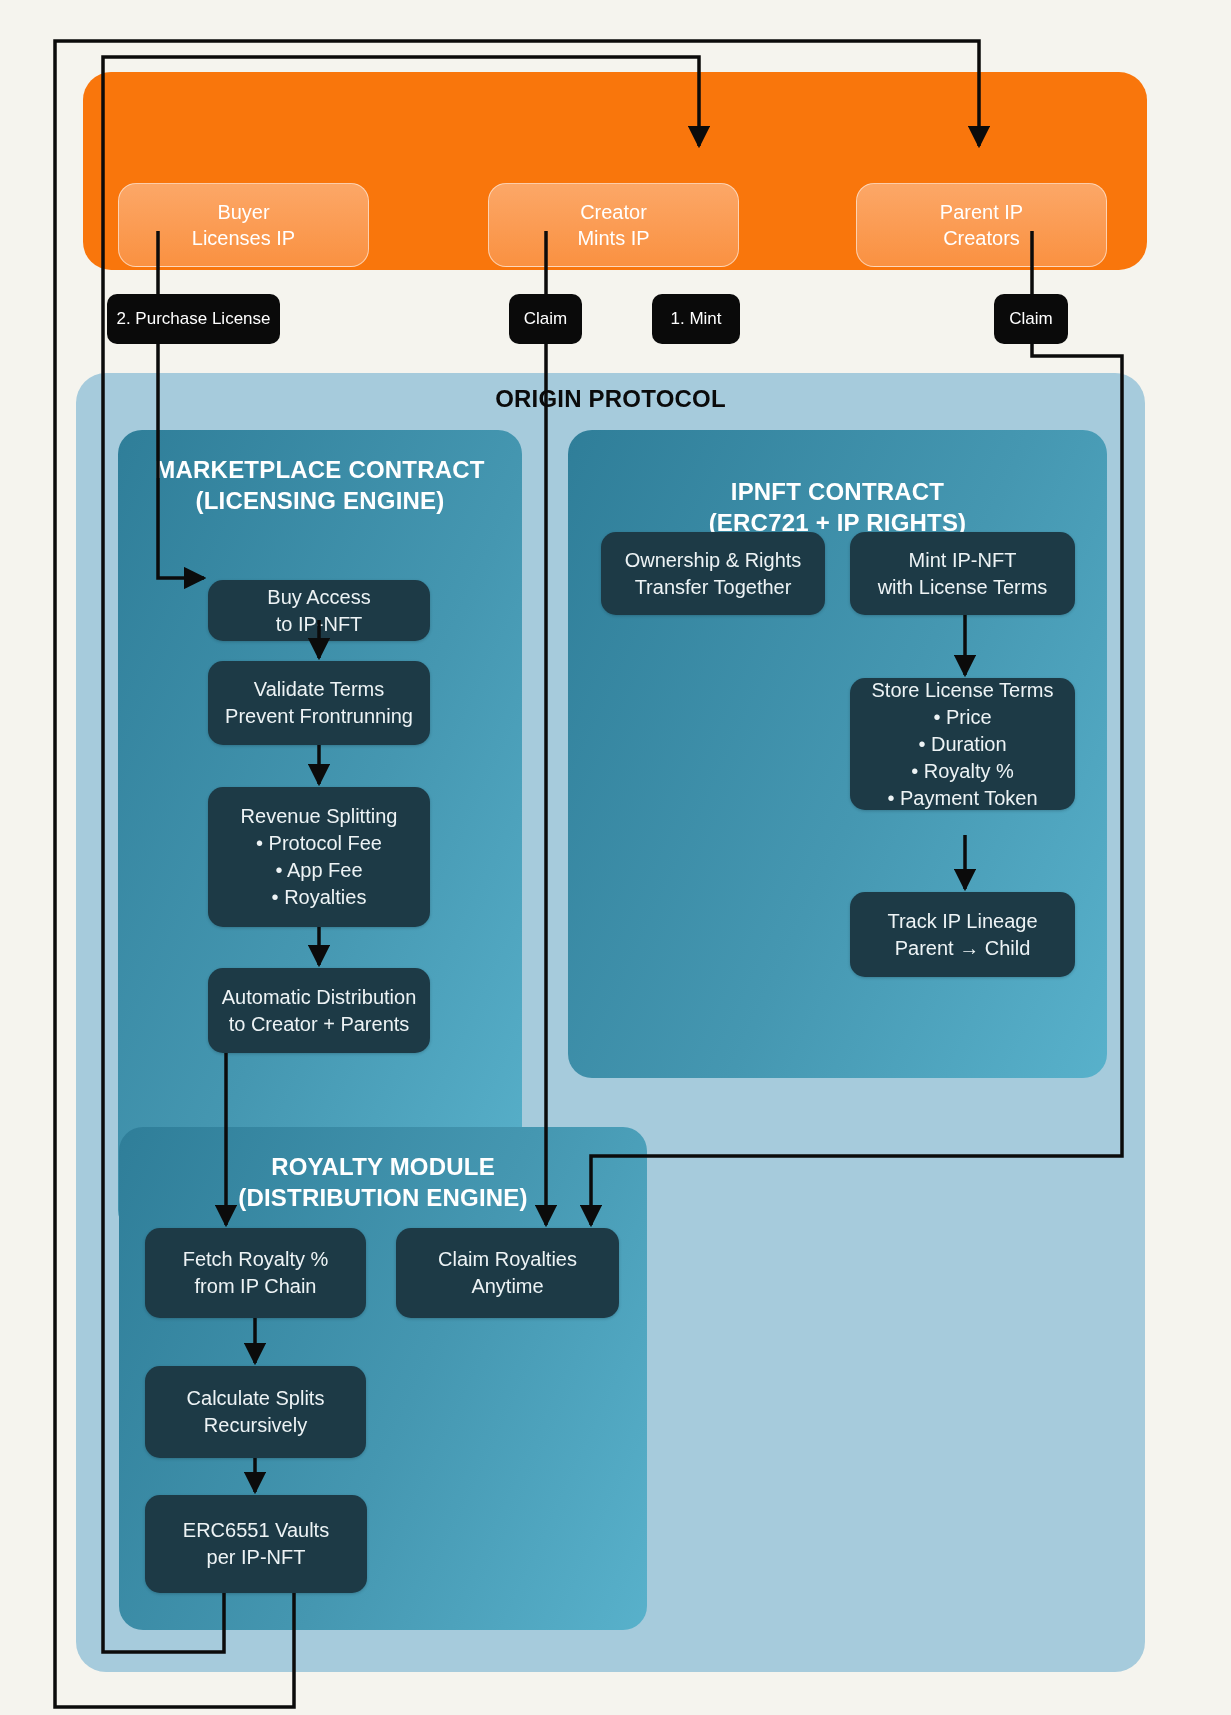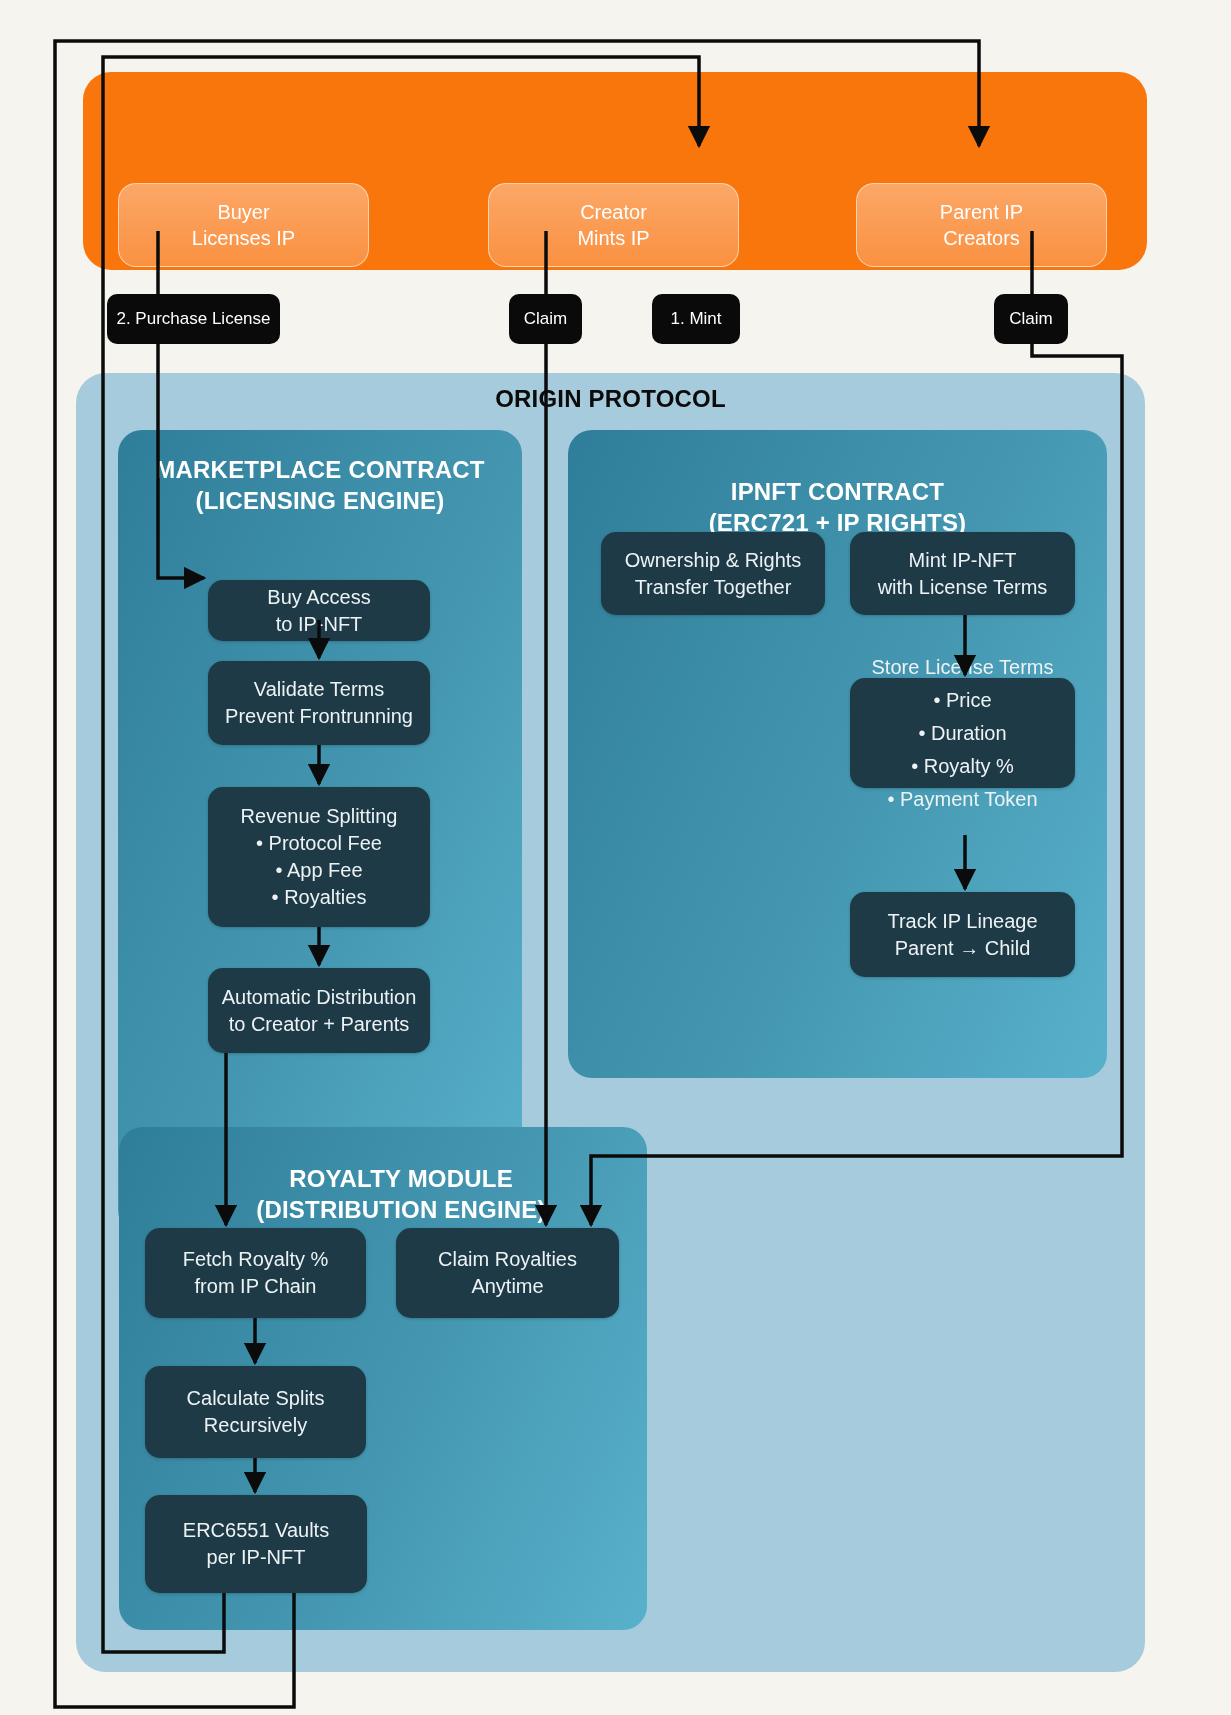"Store License Terms" div.node { gap: 6px -> none; height: 110px -> 132px }
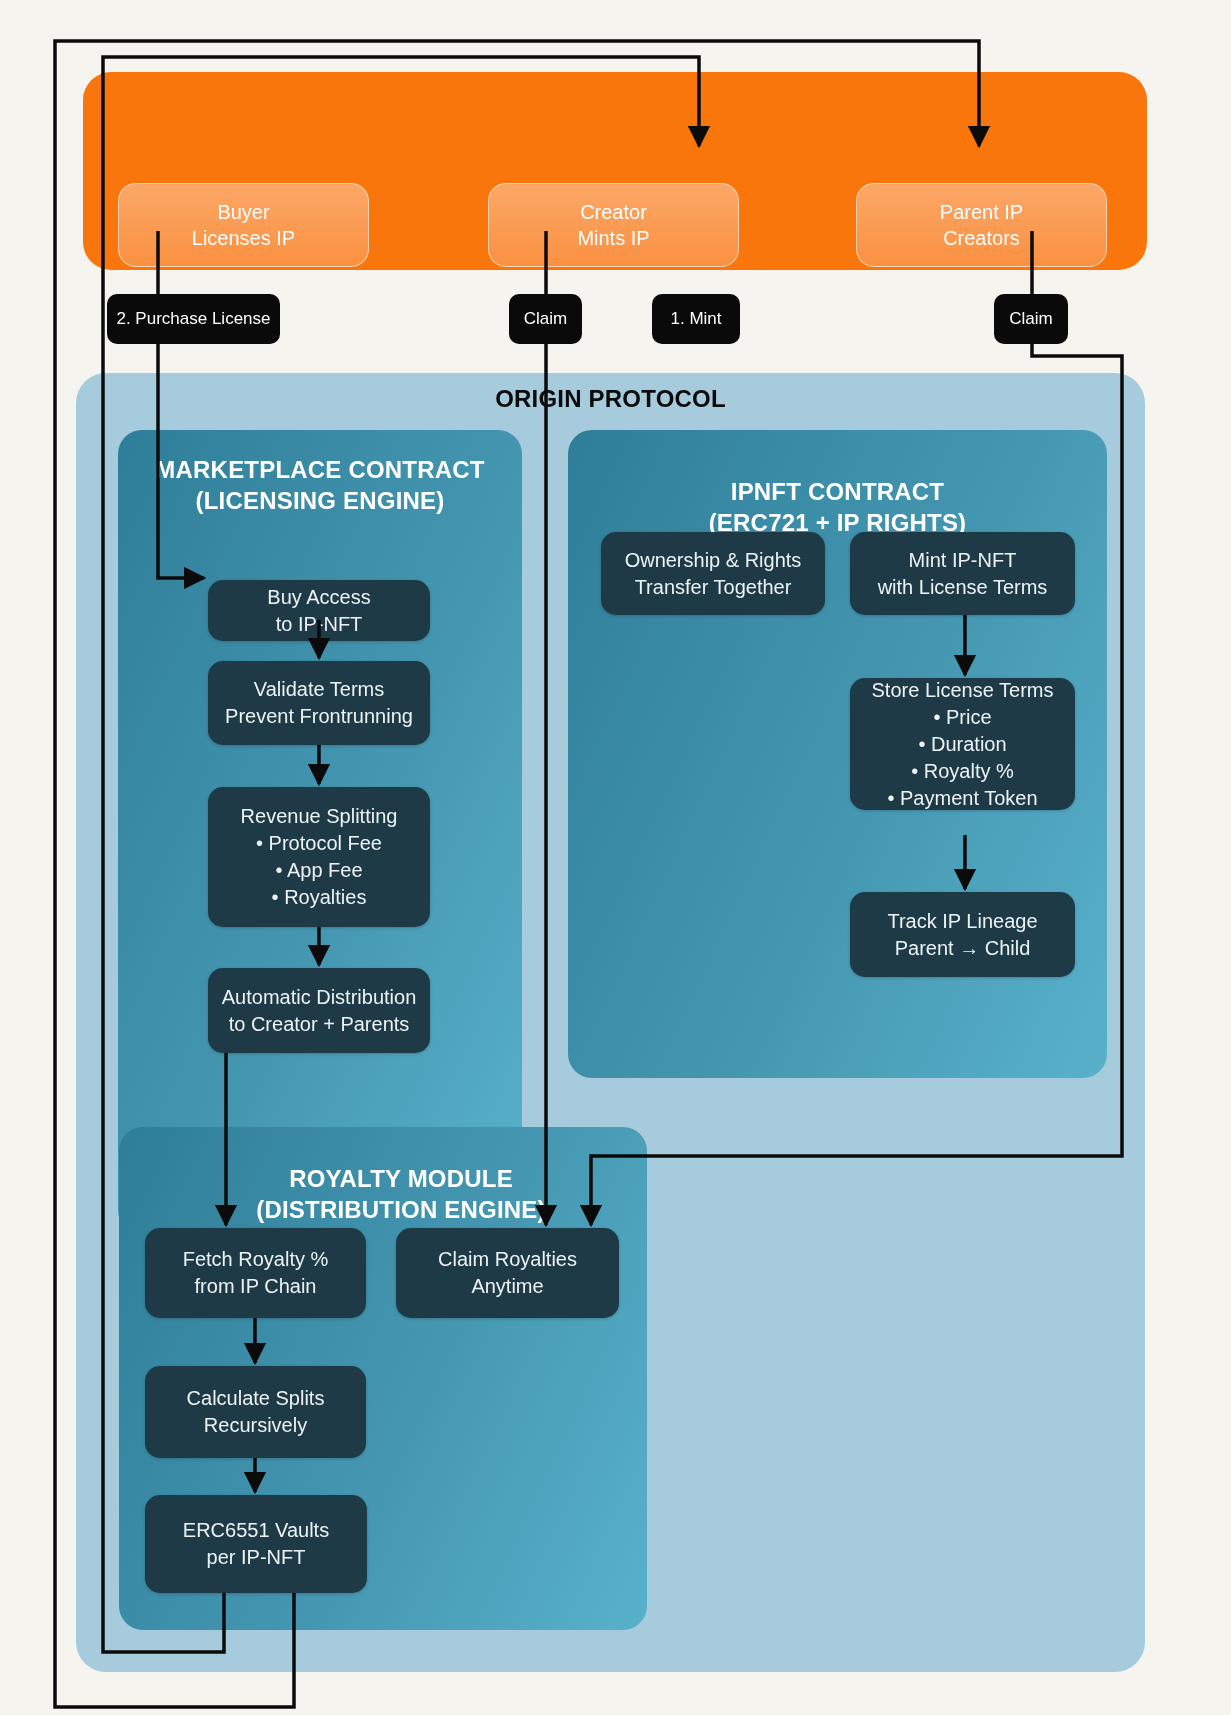"ROYALTY MODULE" div.module-title { margin-left: 18px -> none; top: 36px -> 24px }
